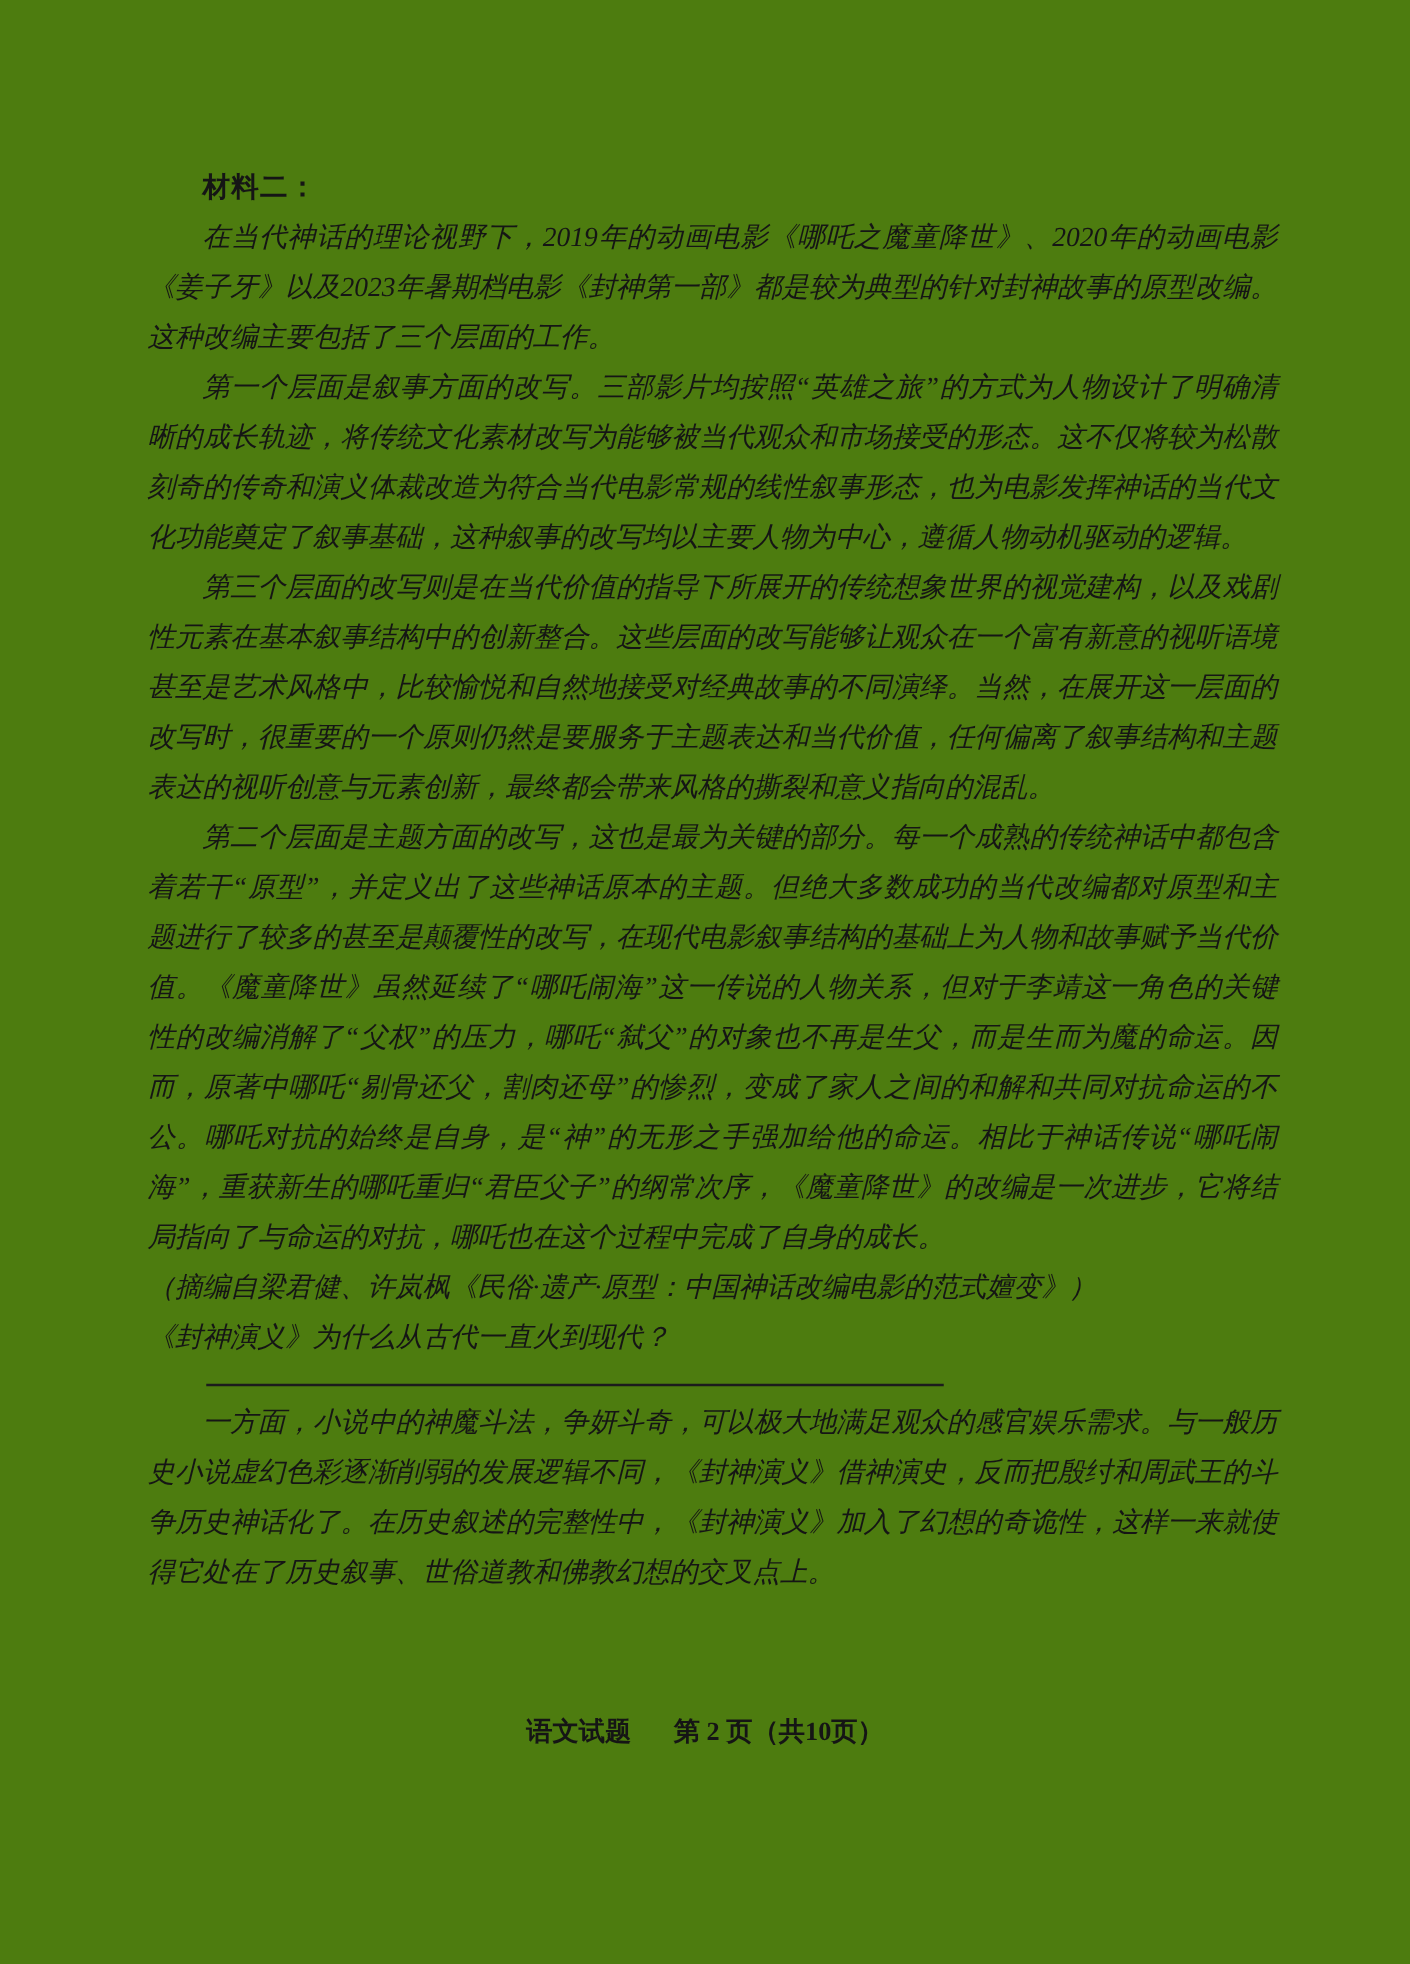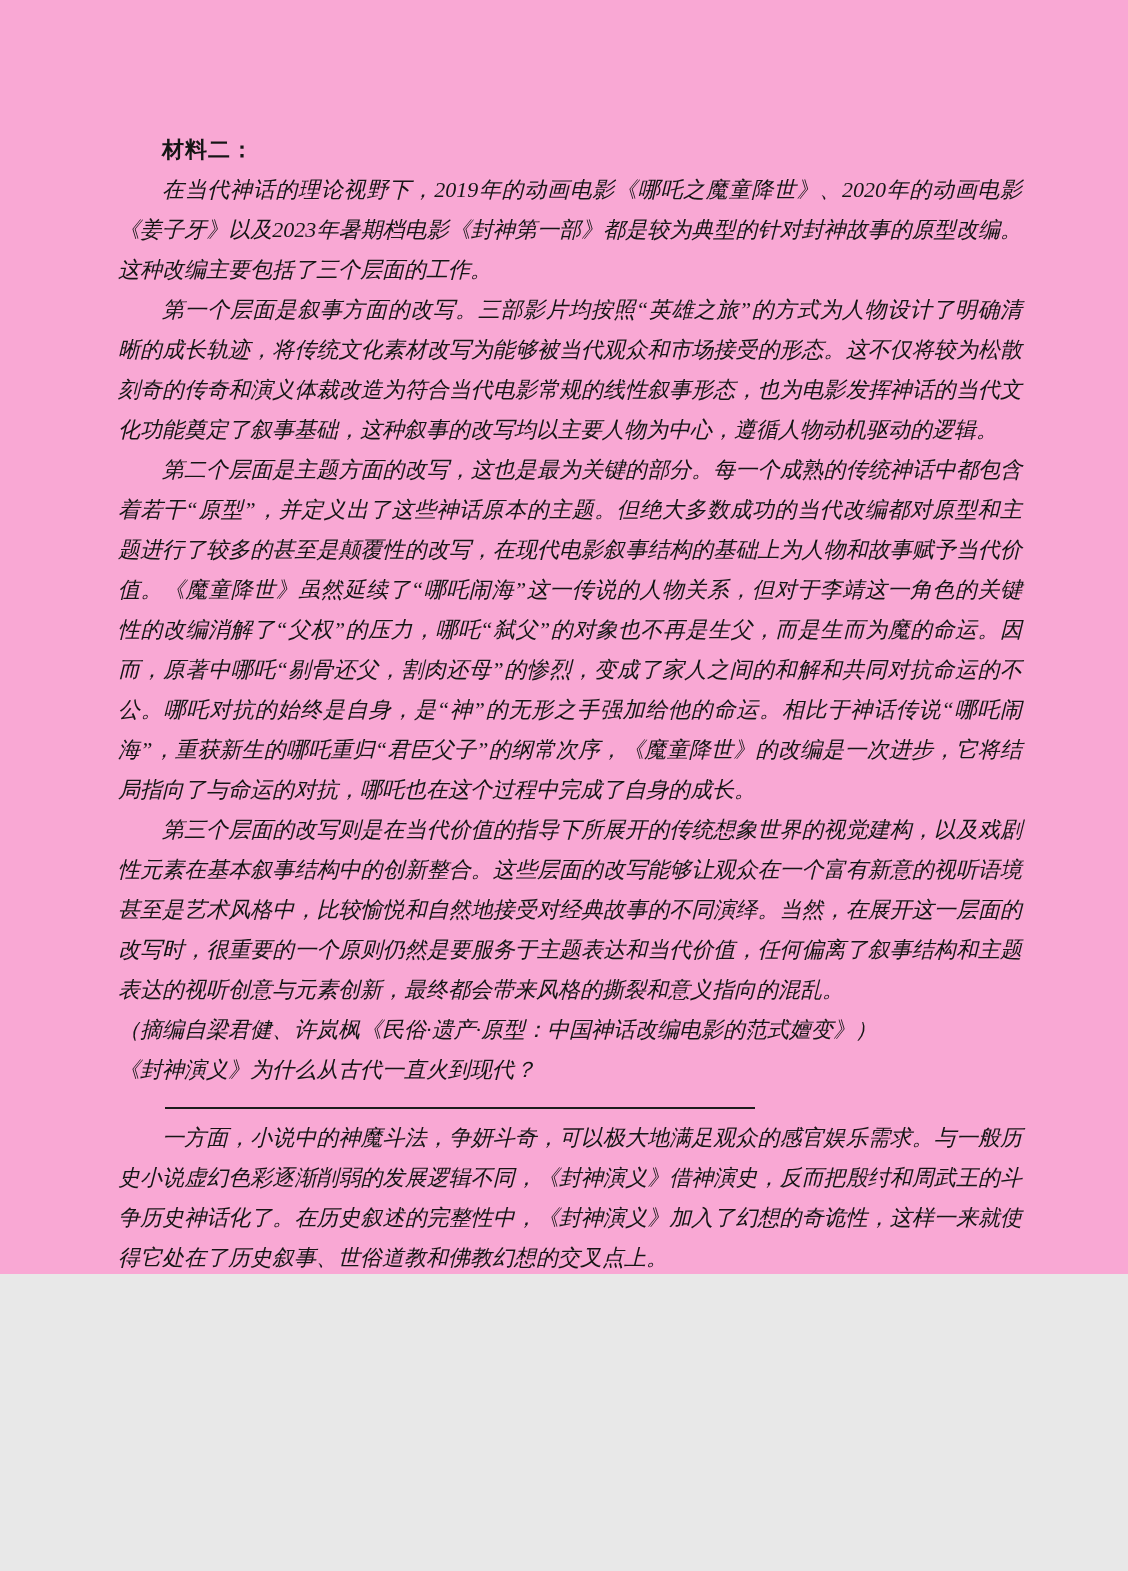"材料二：" .page { background: #f9a8d4 -> #4d7c0f; height: 1274px -> 1571px }
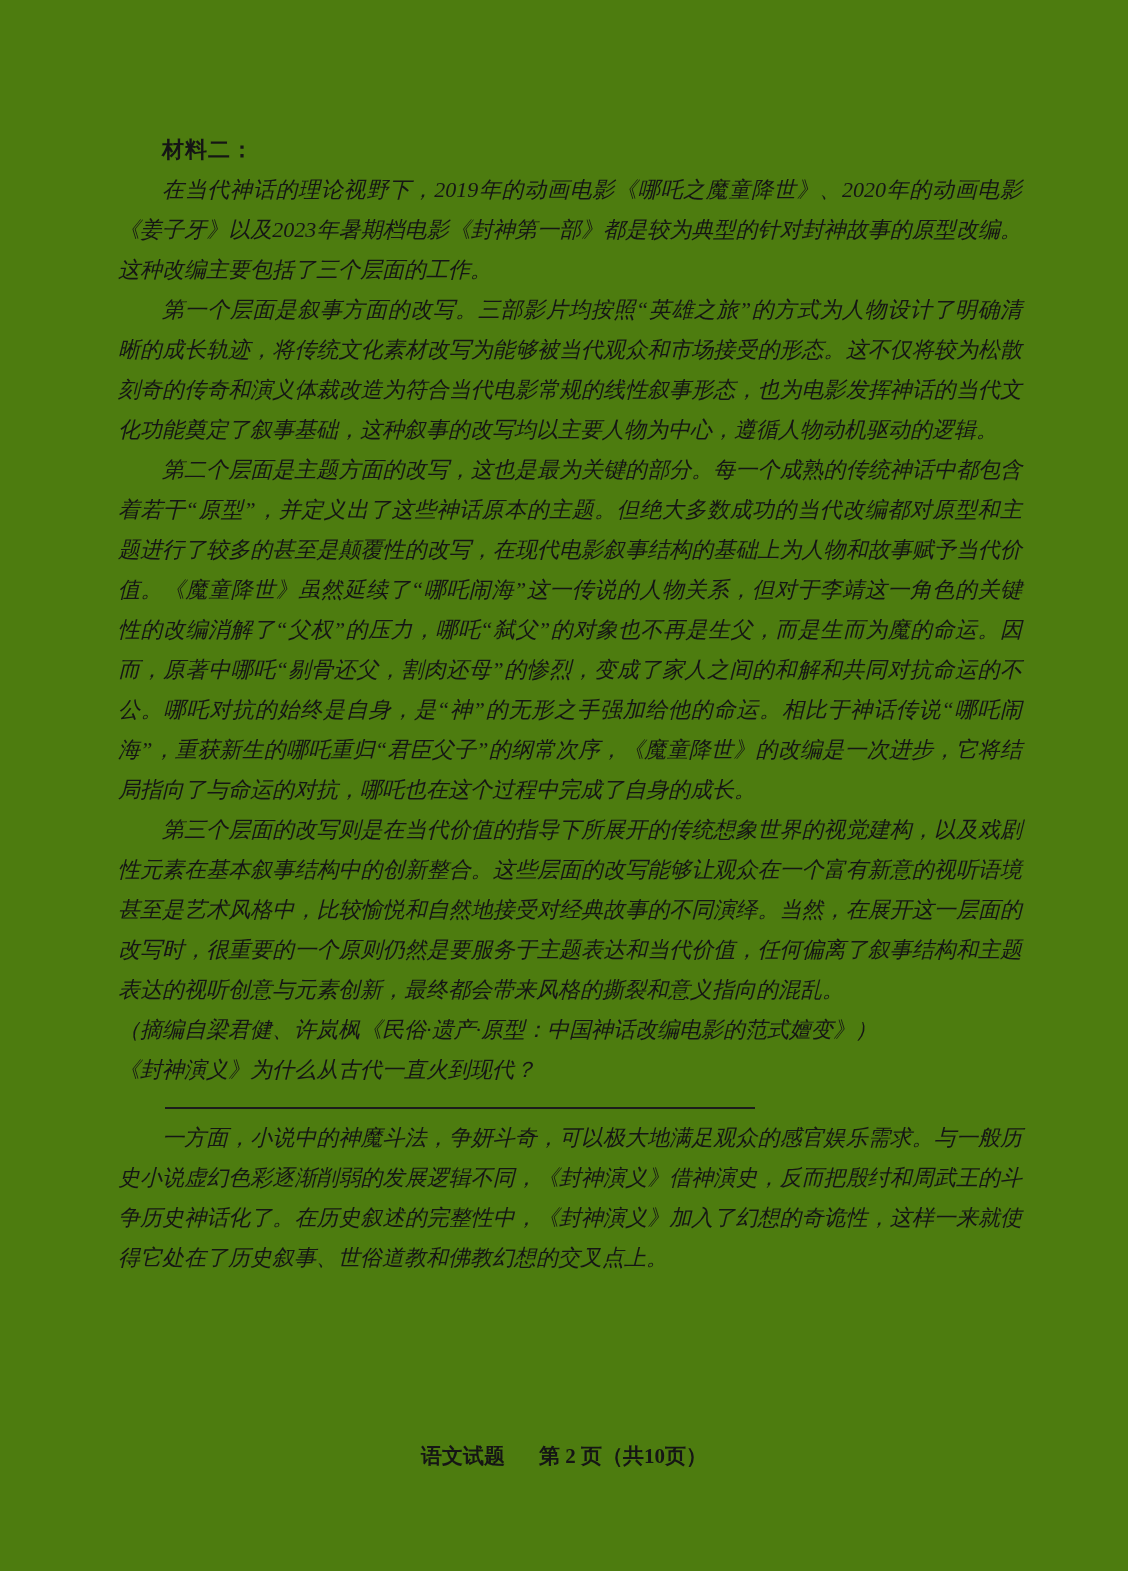"第二个层面是主题方面的改写，这也是最为关键的部分。每一个成熟的传统神话中都包含着" p.para { order: before "第三个层面的改写则是在当代价值的指导下所展开的传统想象世界的视觉建构，以及戏剧性" -> after "第三个层面的改写则是在当代价值的指导下所展开的传统想象世界的视觉建构，以及戏剧性" }
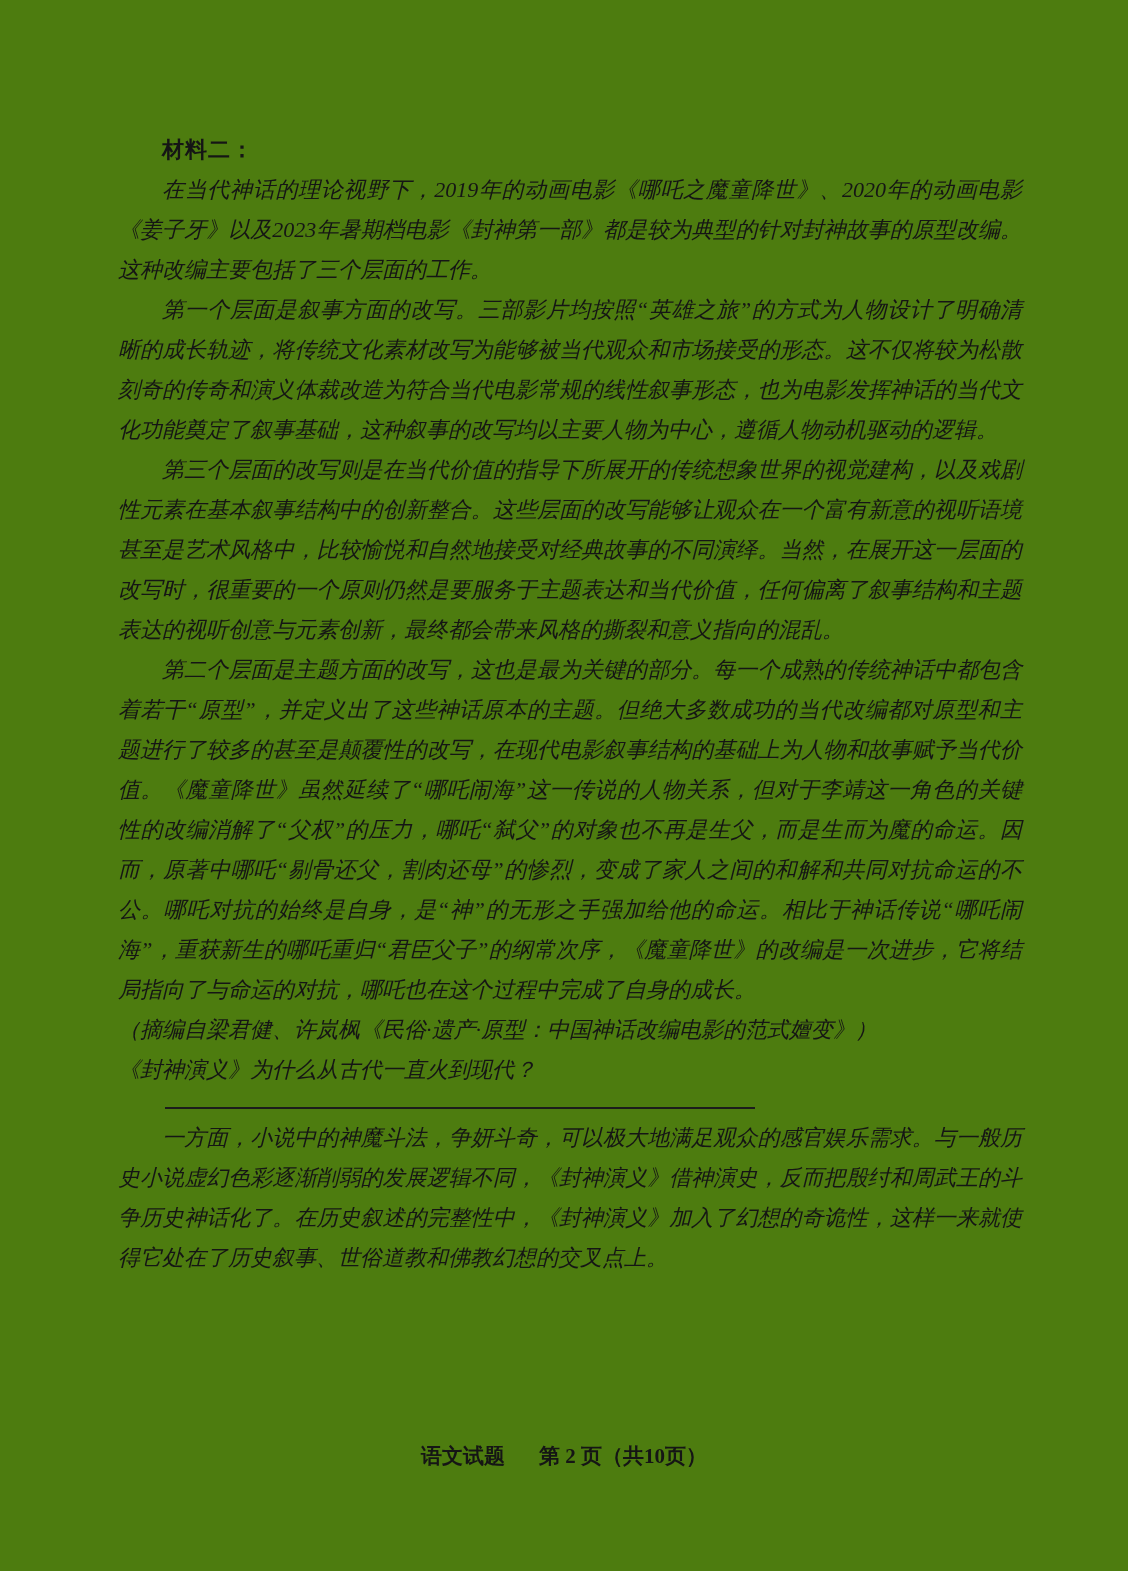"语文试题 第 2 页（共10页）" .footer { top: 1438px -> 1367px }
